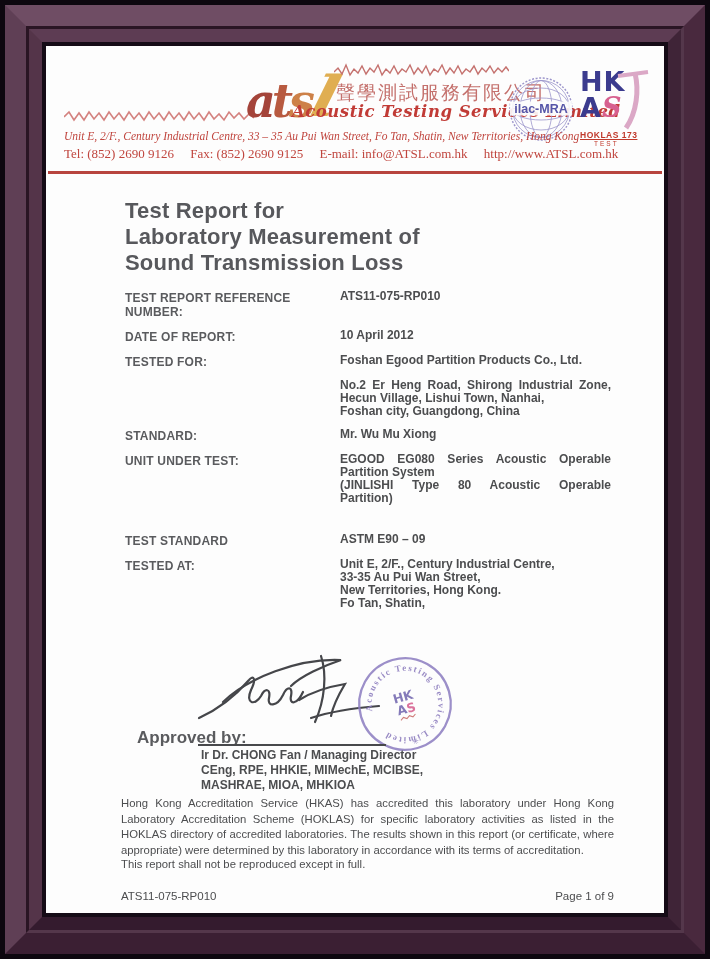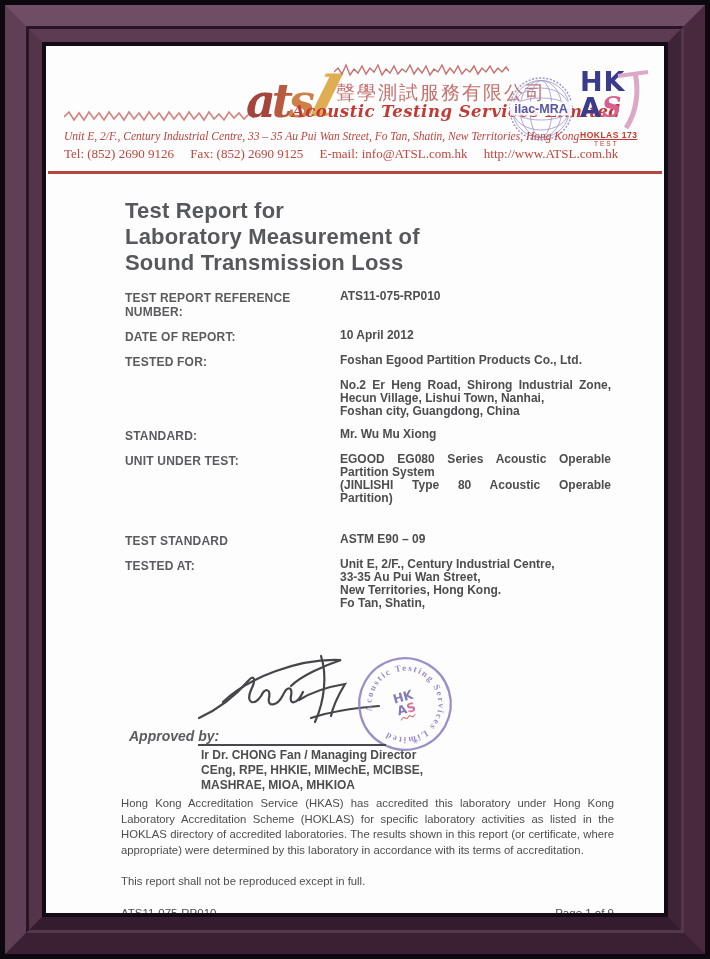"Approved by:" .approved { font-size: 14px -> 17px; font-style: italic -> none; left: 4px -> 12px }
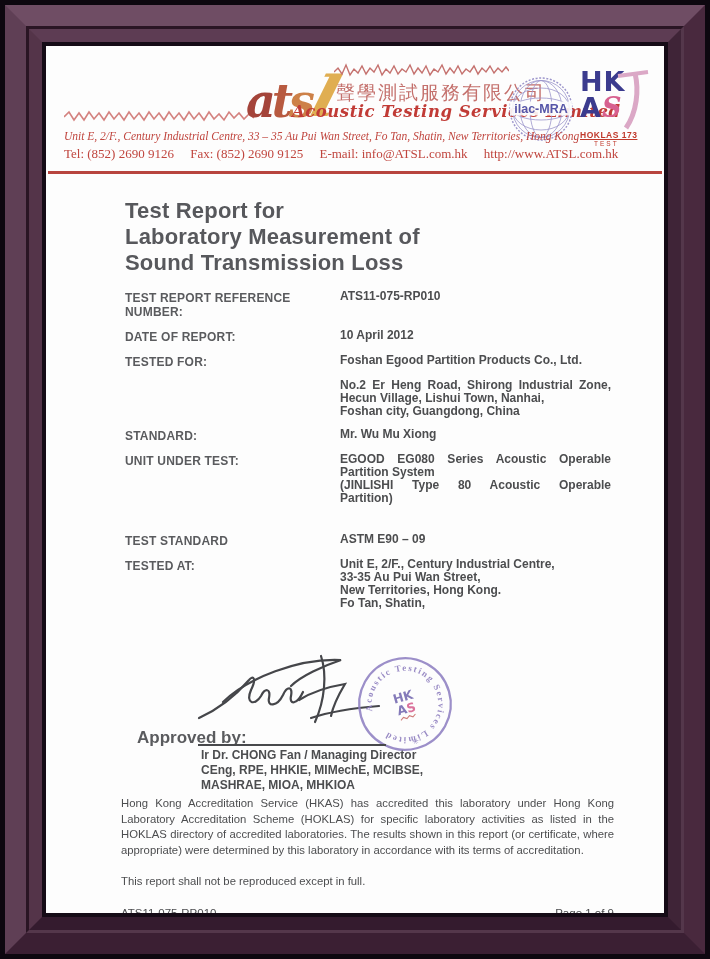"This report shall not be" .repro { margin-top: 17px -> none }
